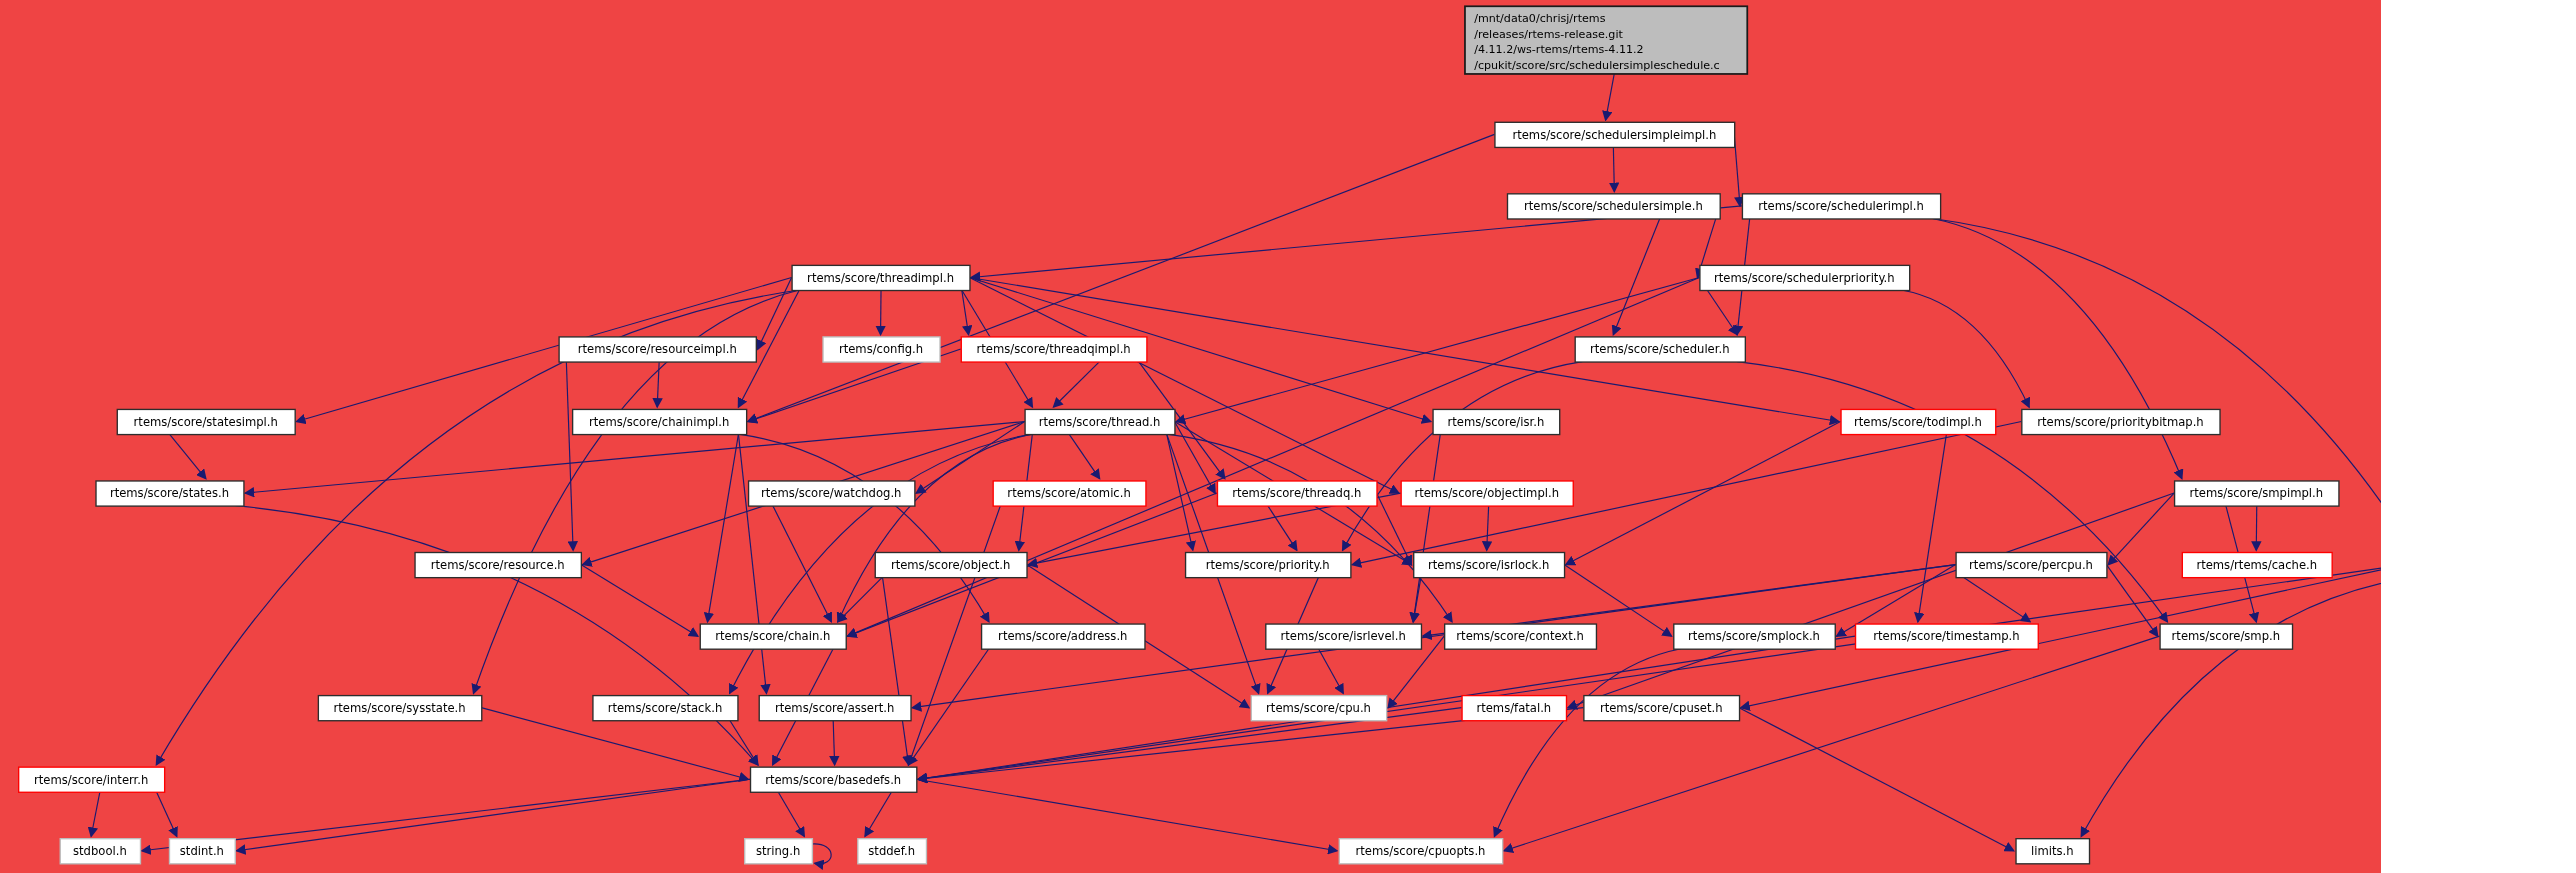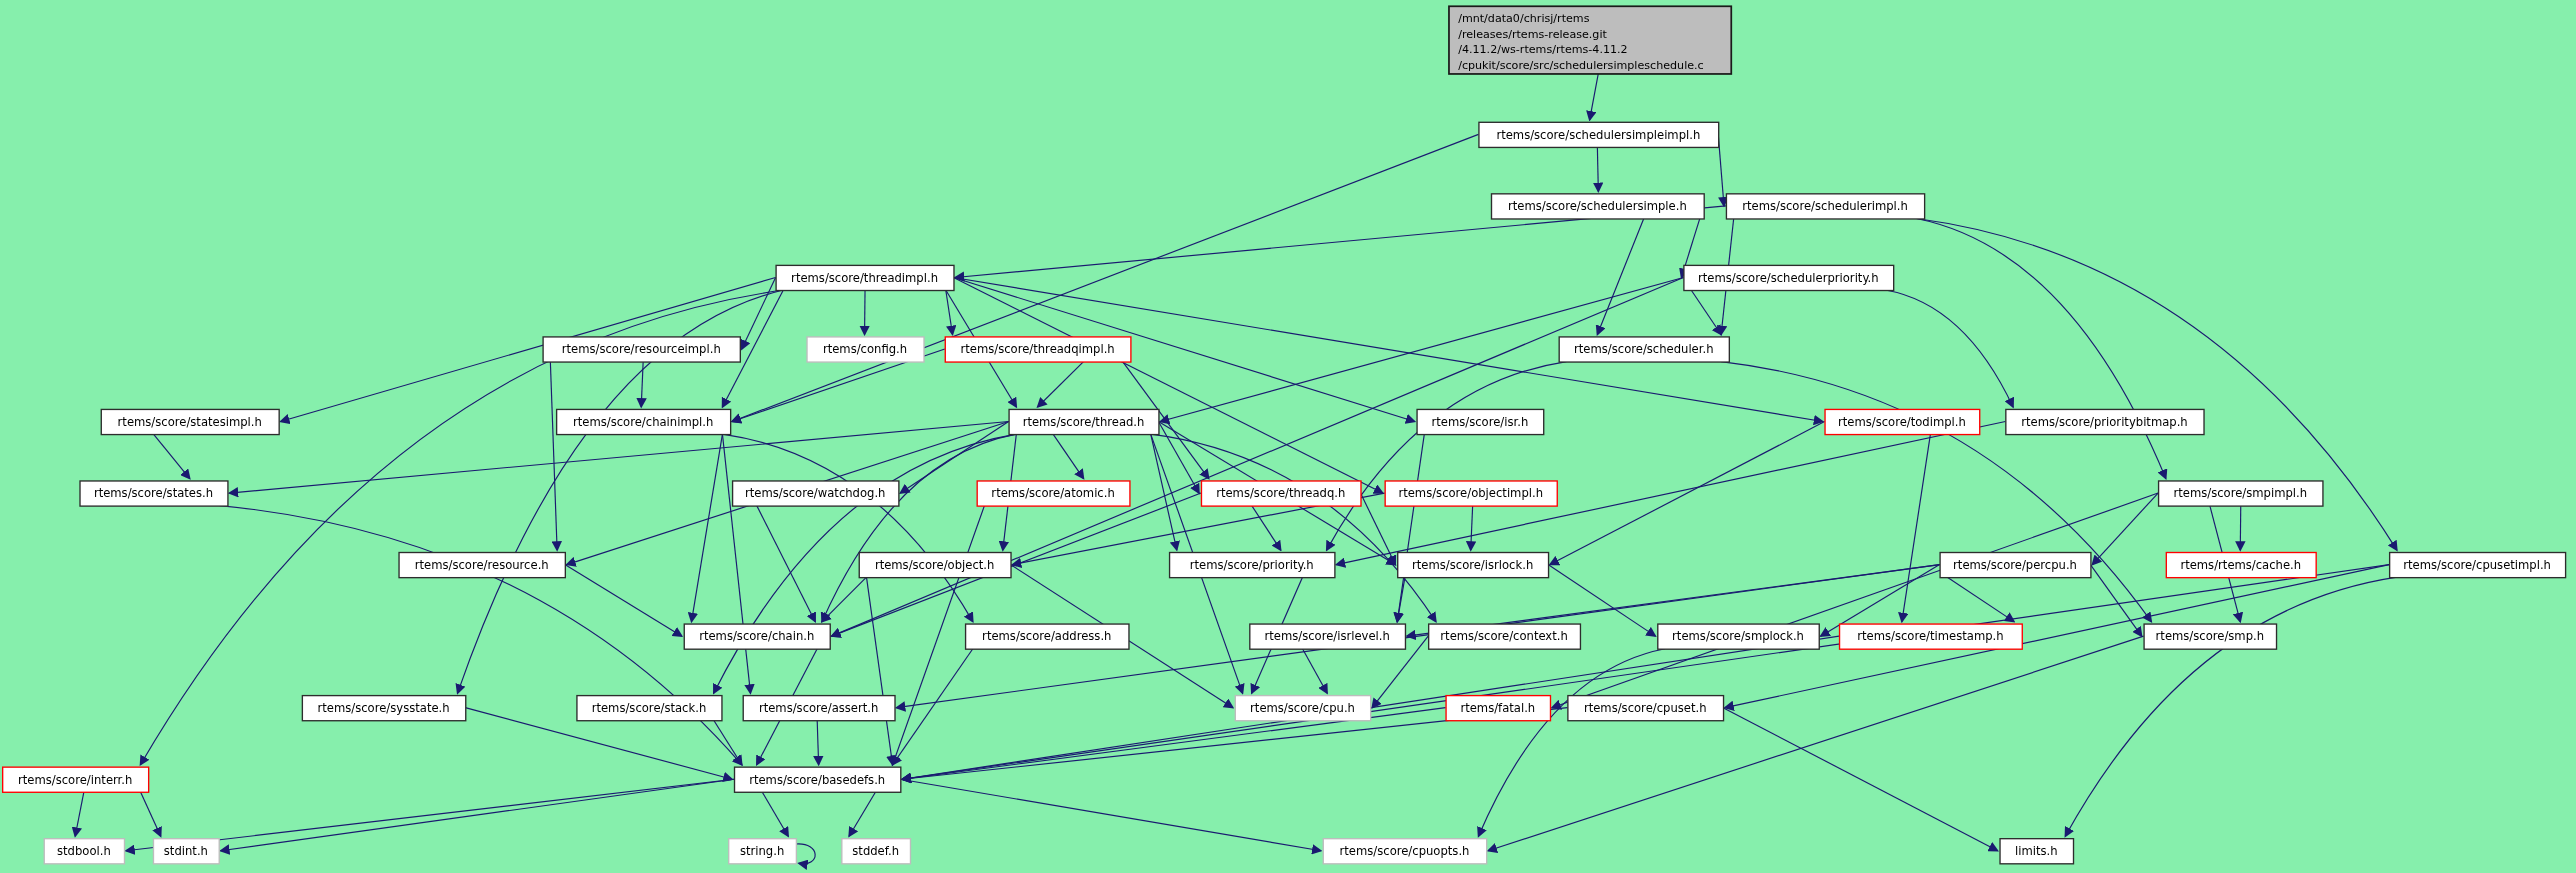"/mnt/data0/chrisj/rtems" .graph-wrap { background: #86efac -> #ef4444; padding-left: none -> 16px; width: 2576px -> 2365px }
